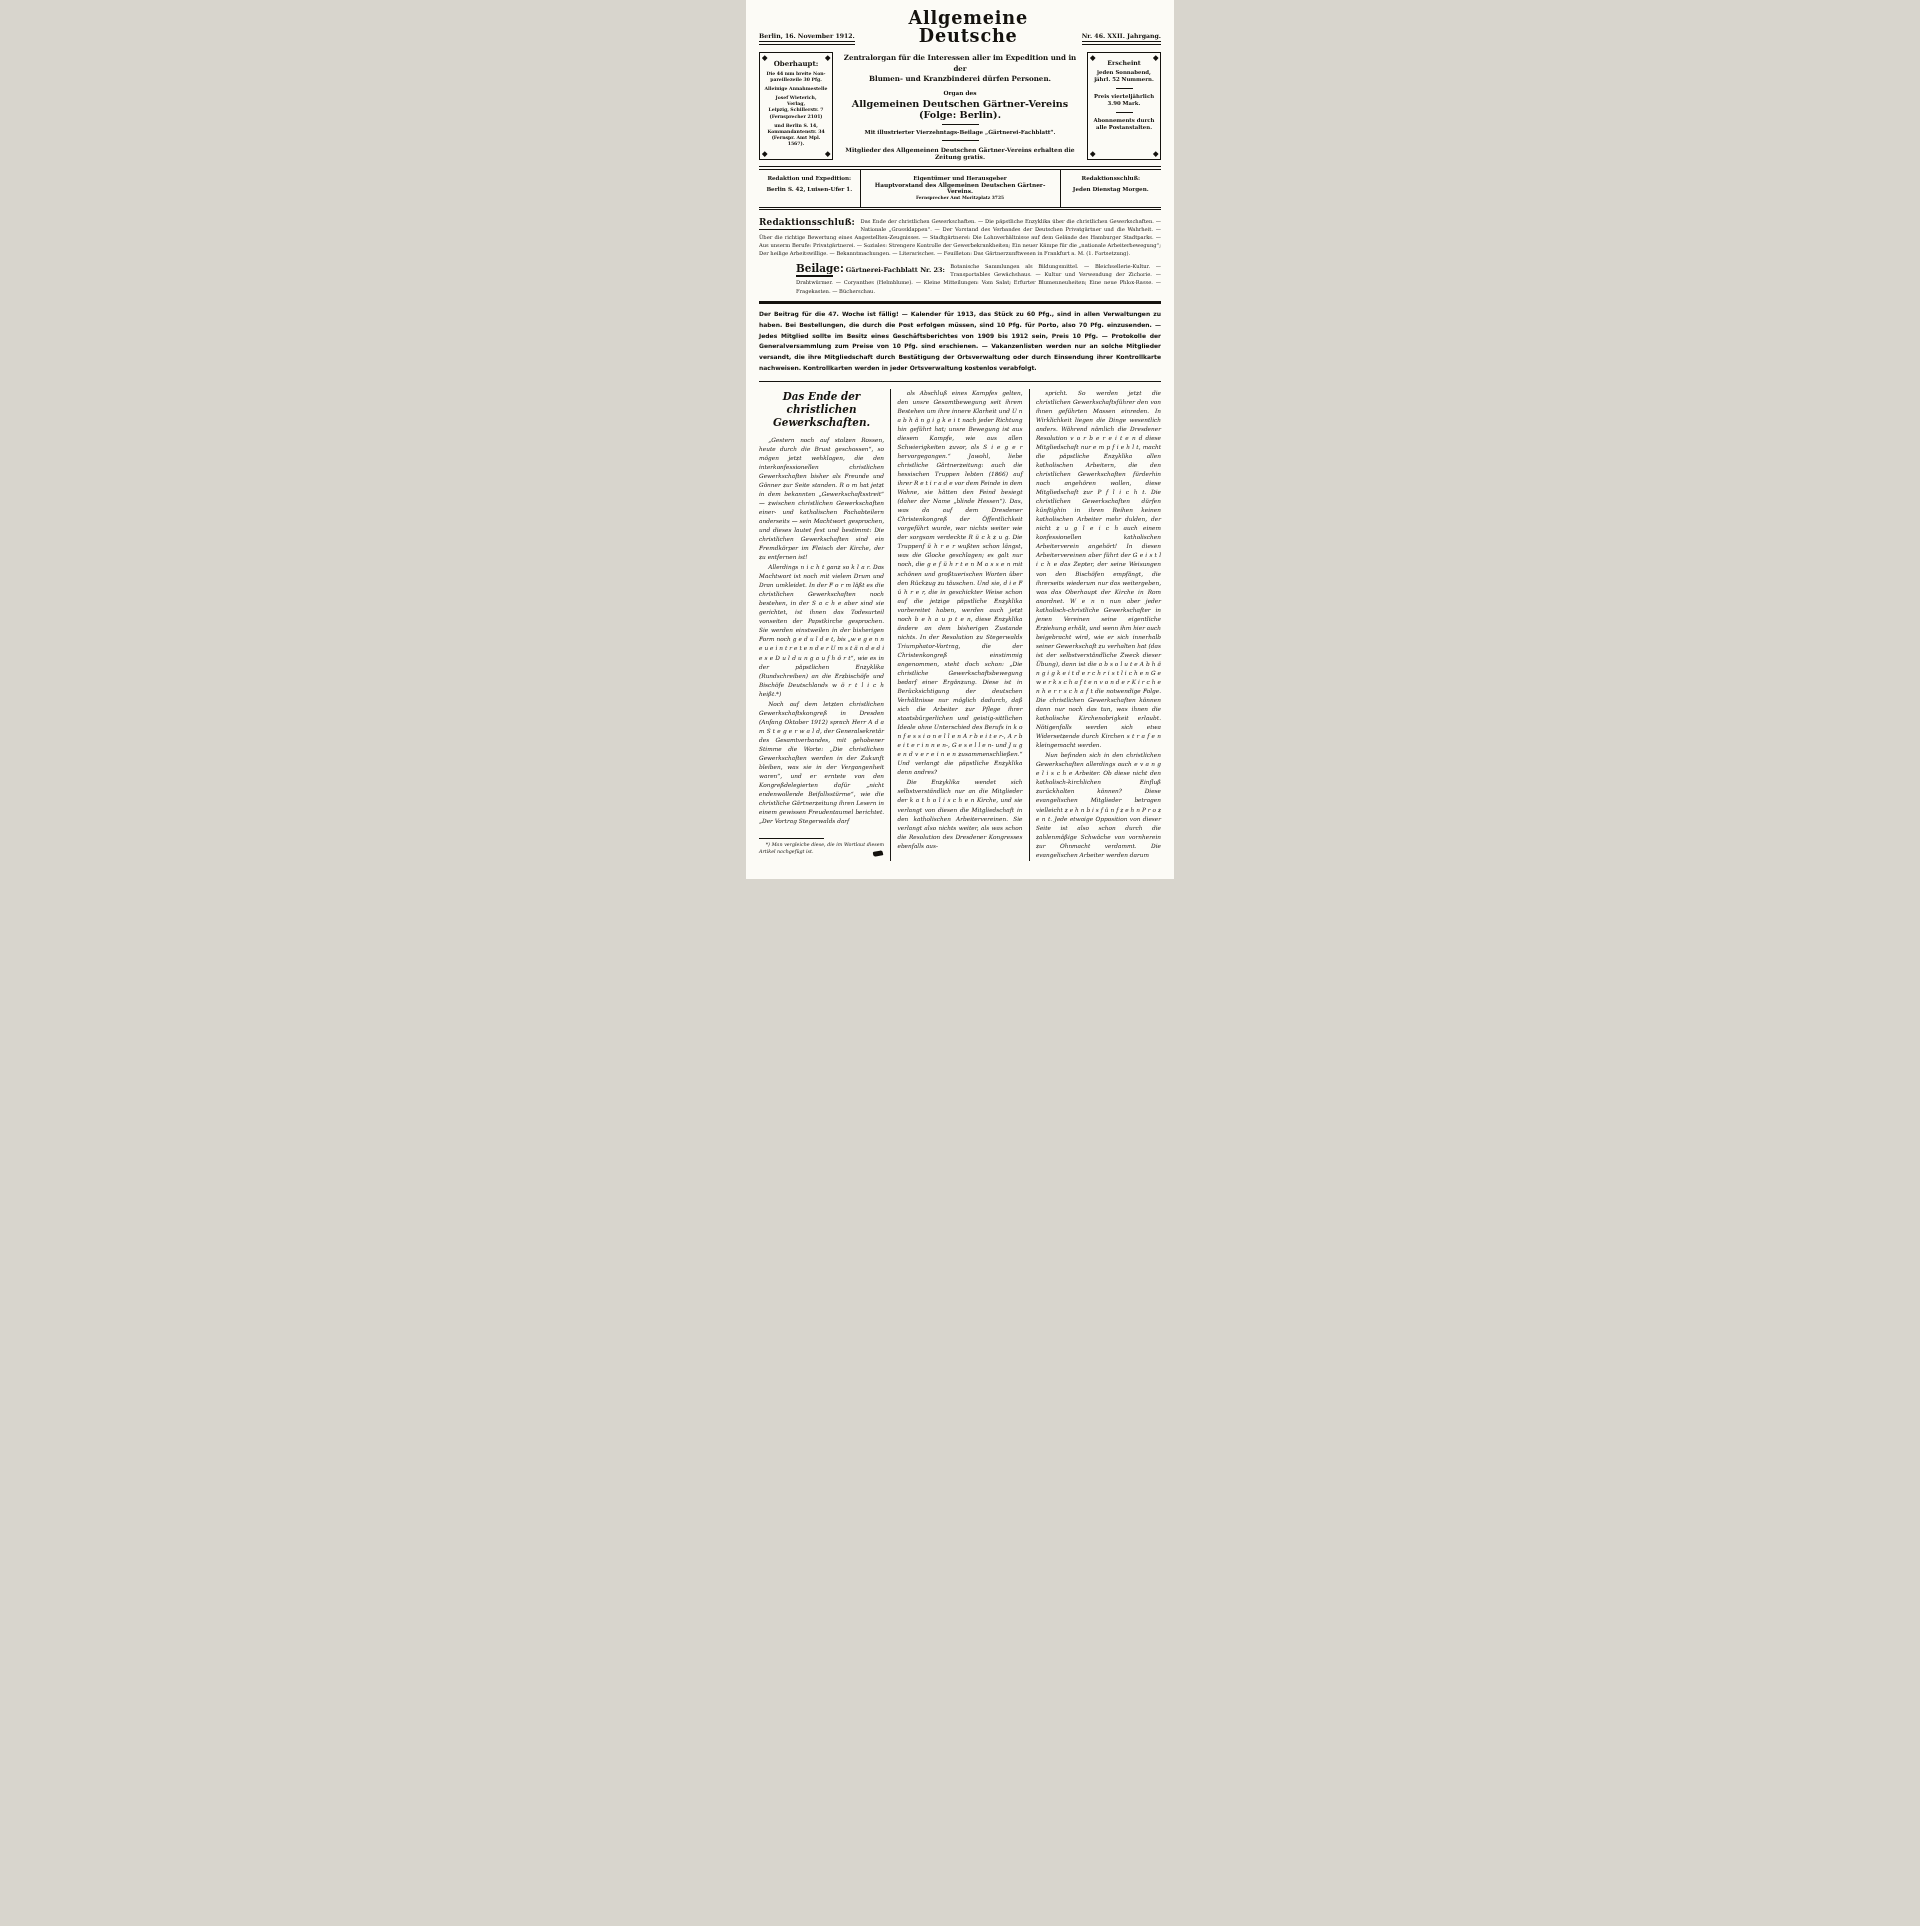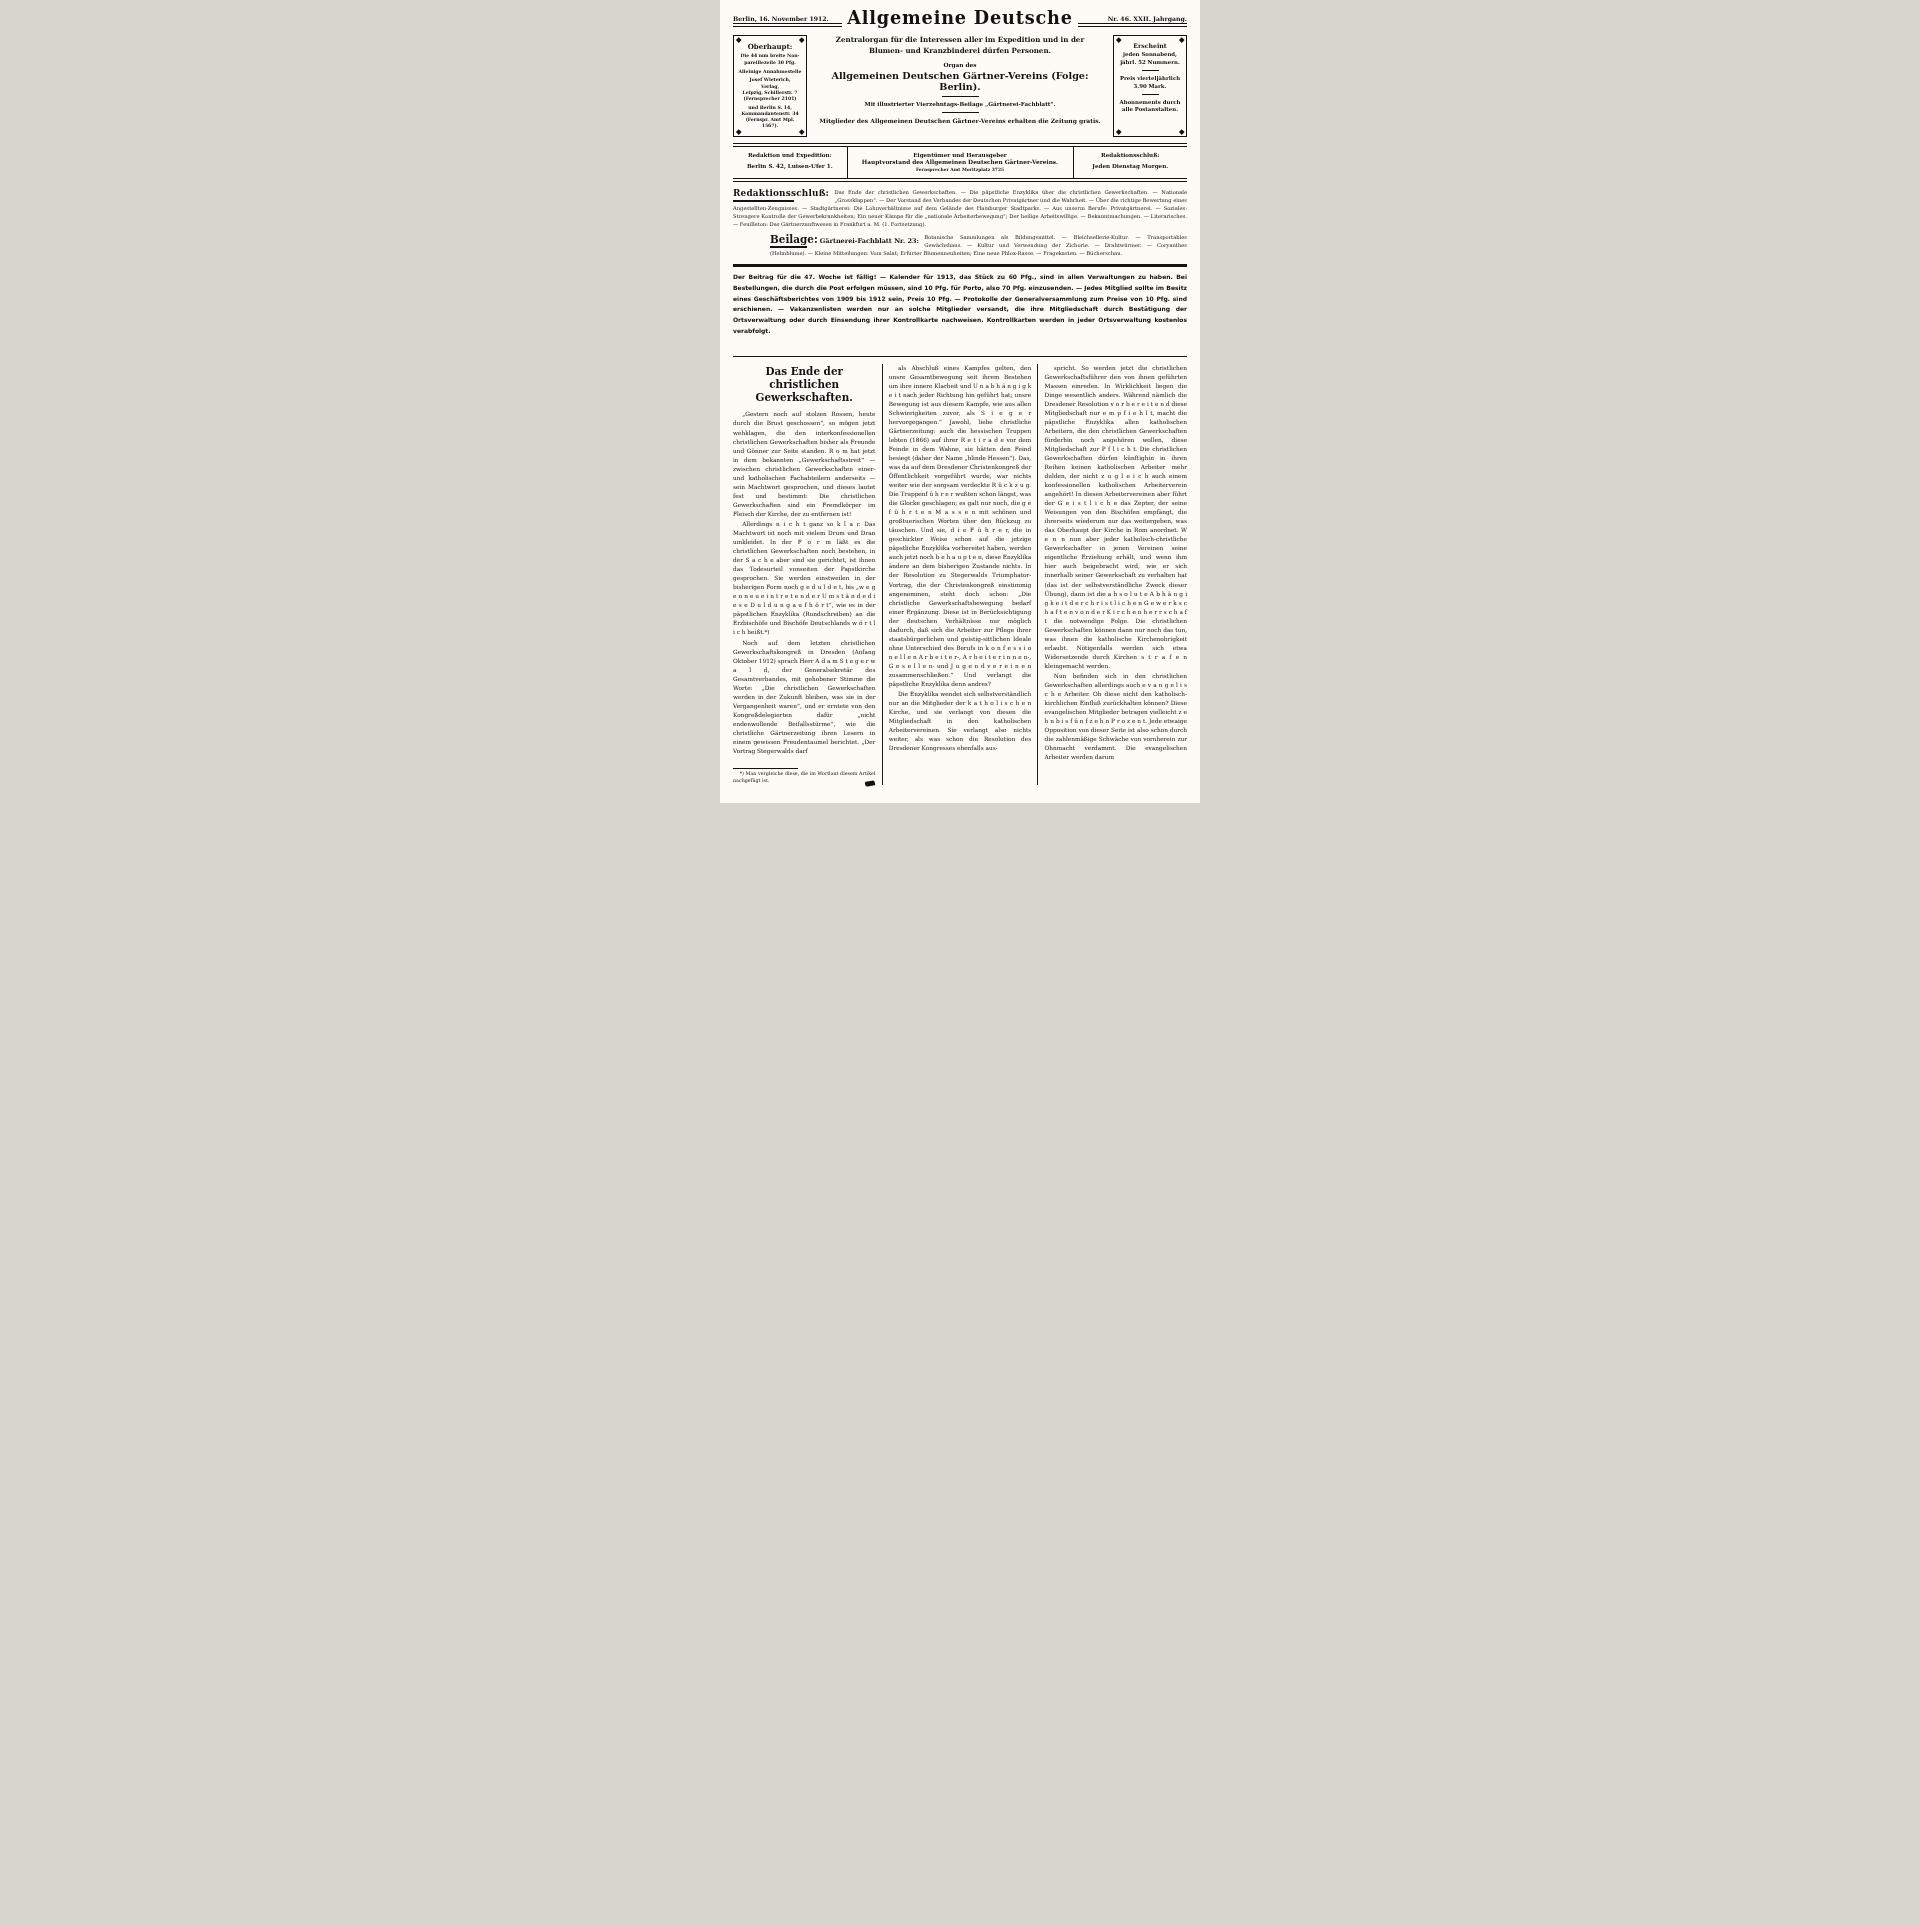"Allgemeine Deutsche" .page { width: 480px -> 428px }
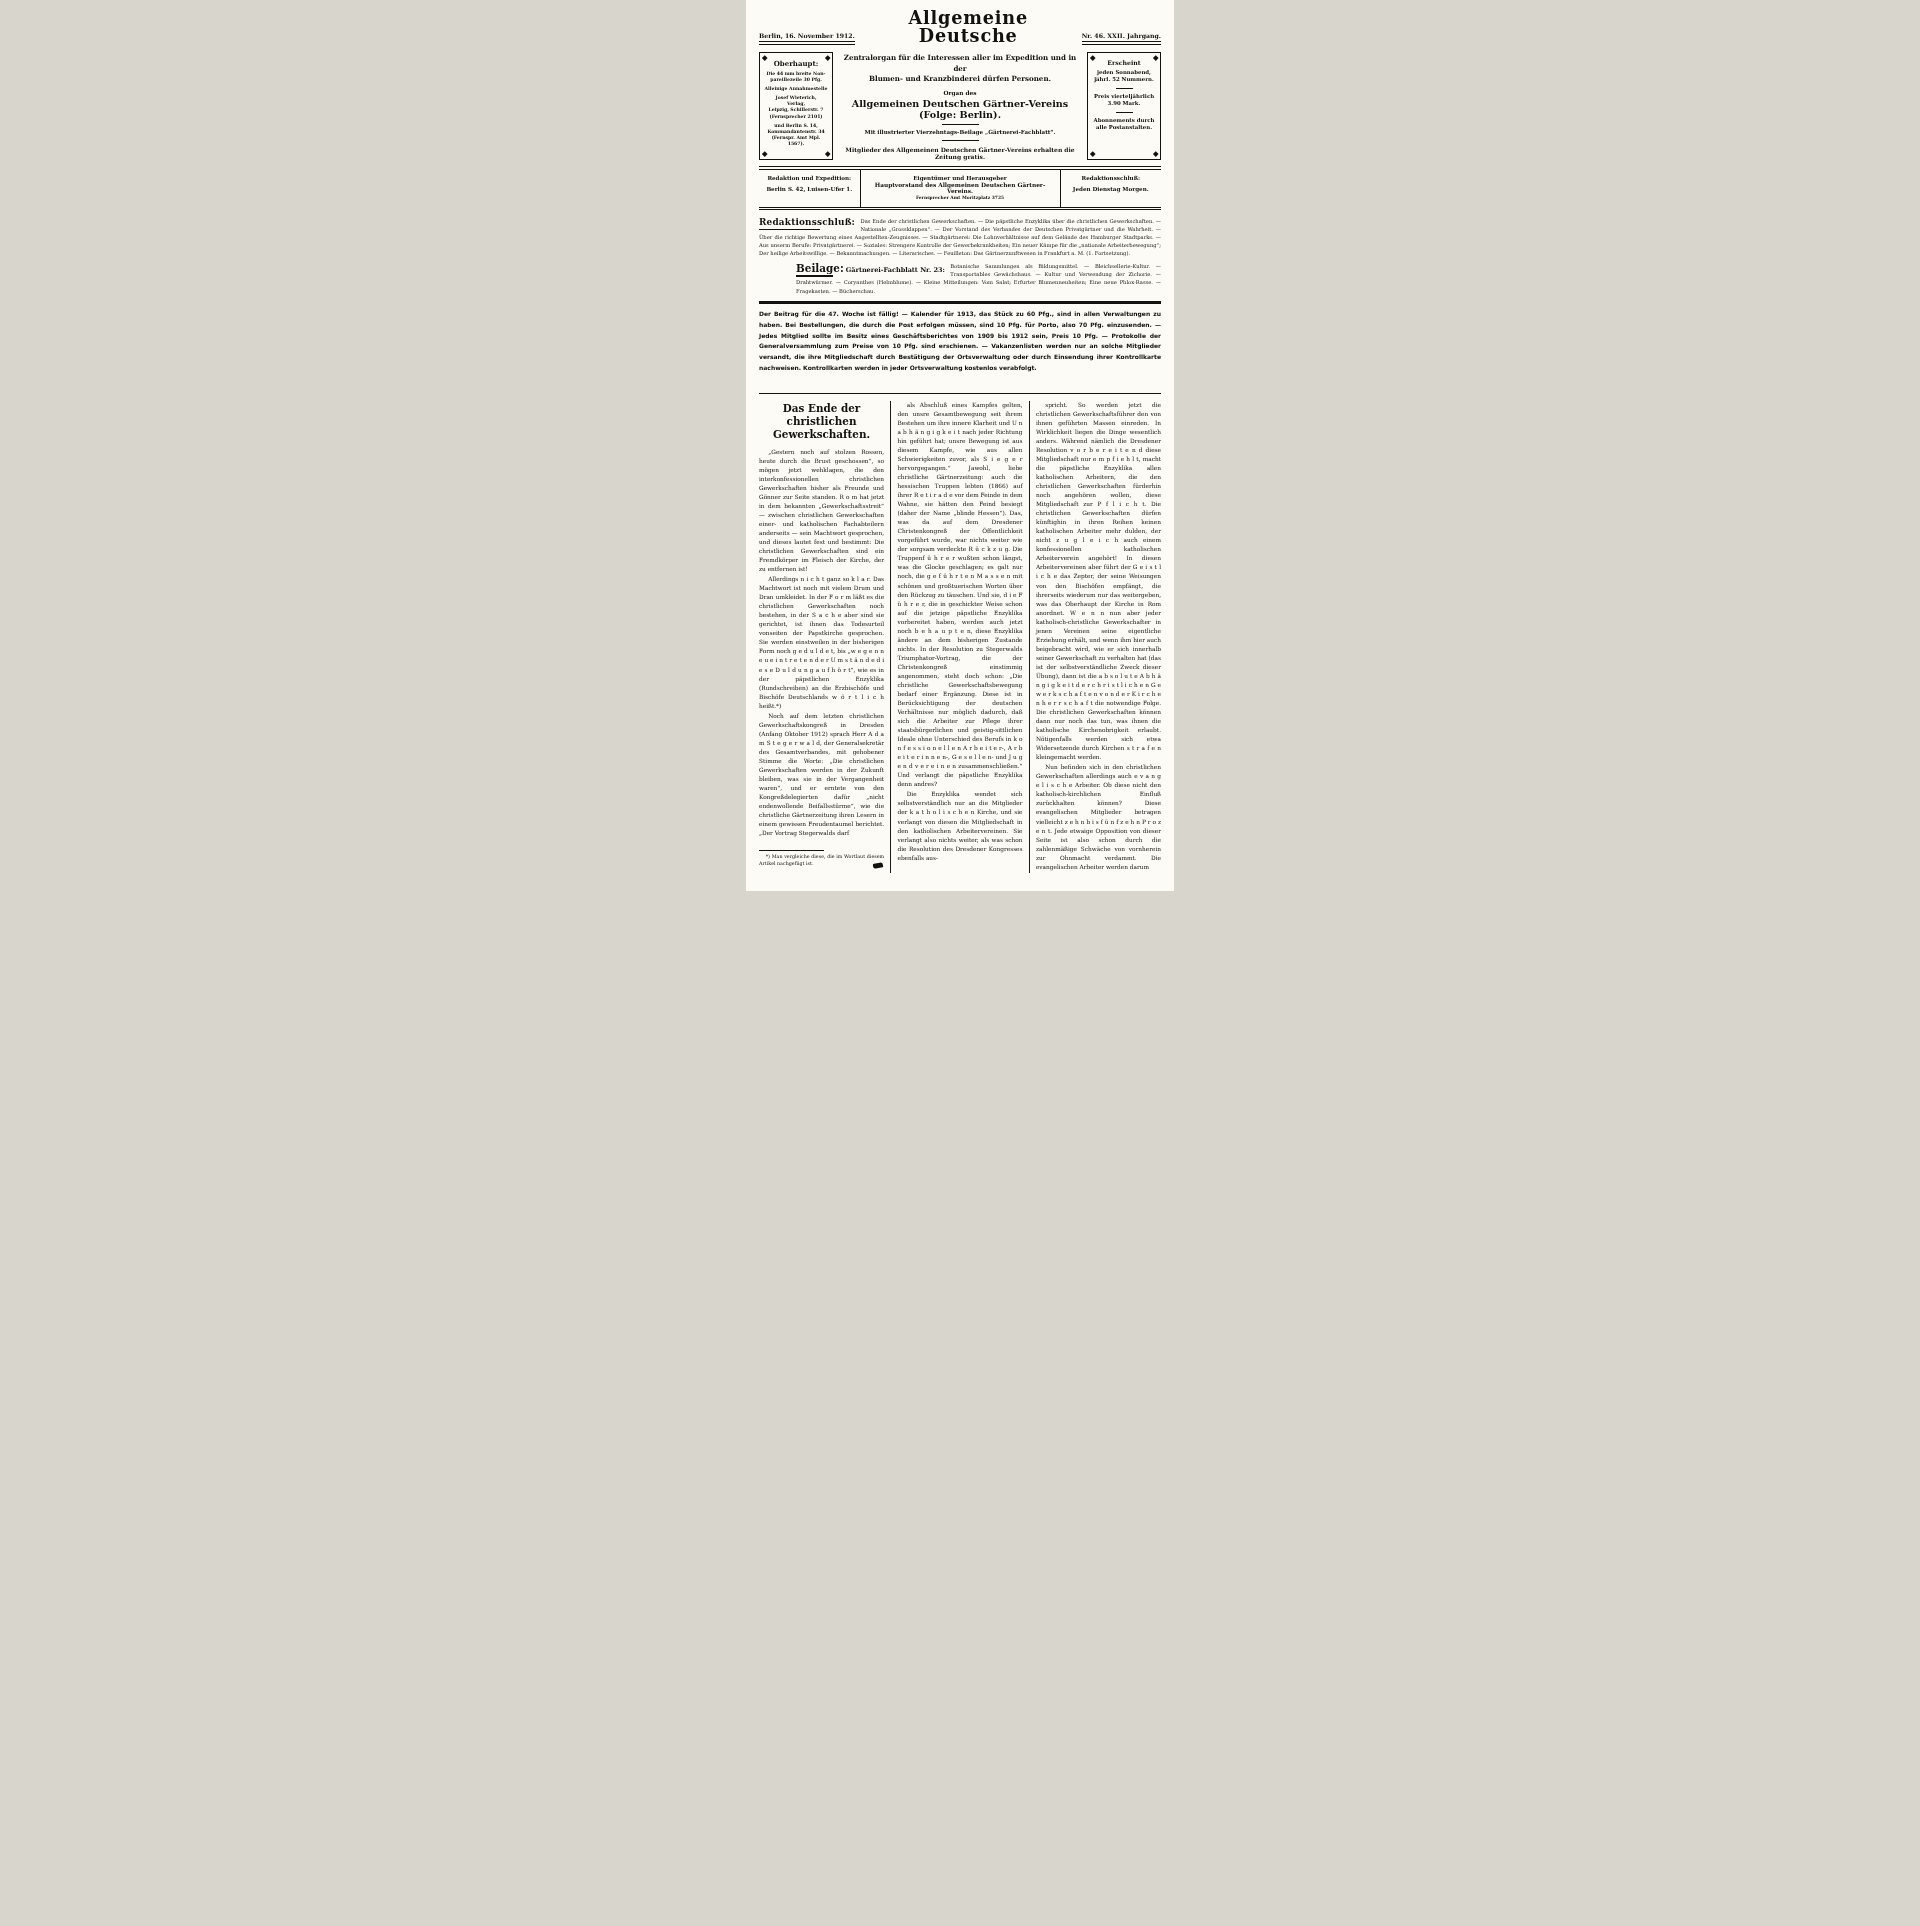"Das Ende der christlichen Gewerkschaften." .columns { font-style: none -> italic; margin-top: 19px -> 7px }
